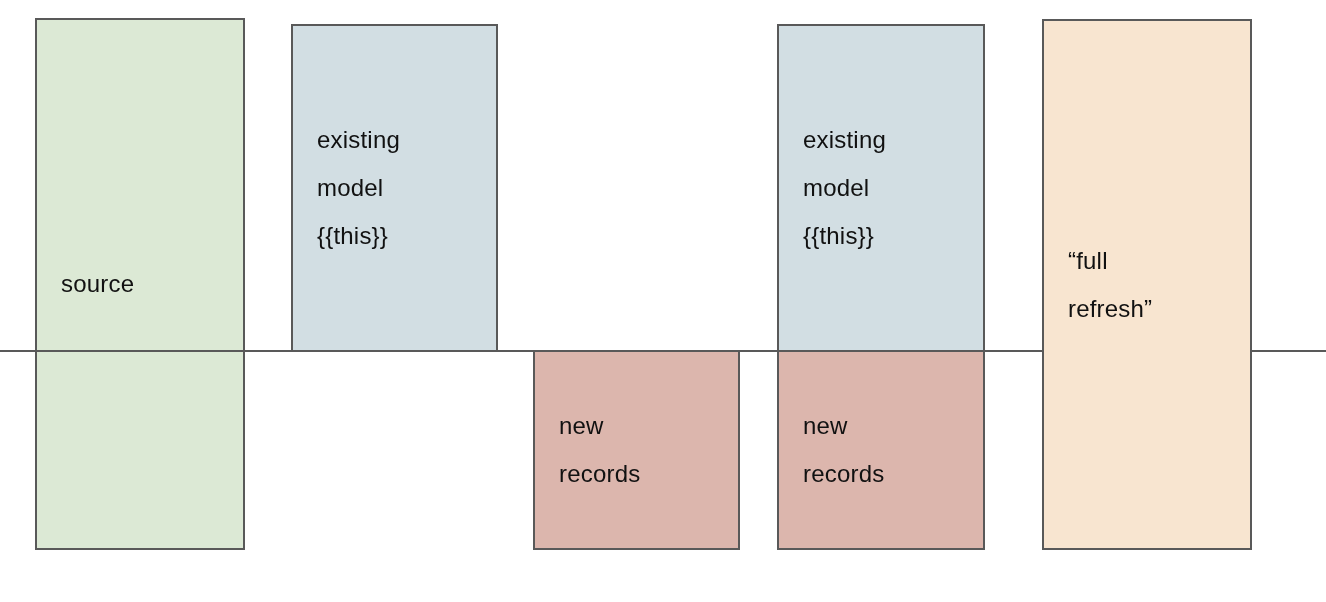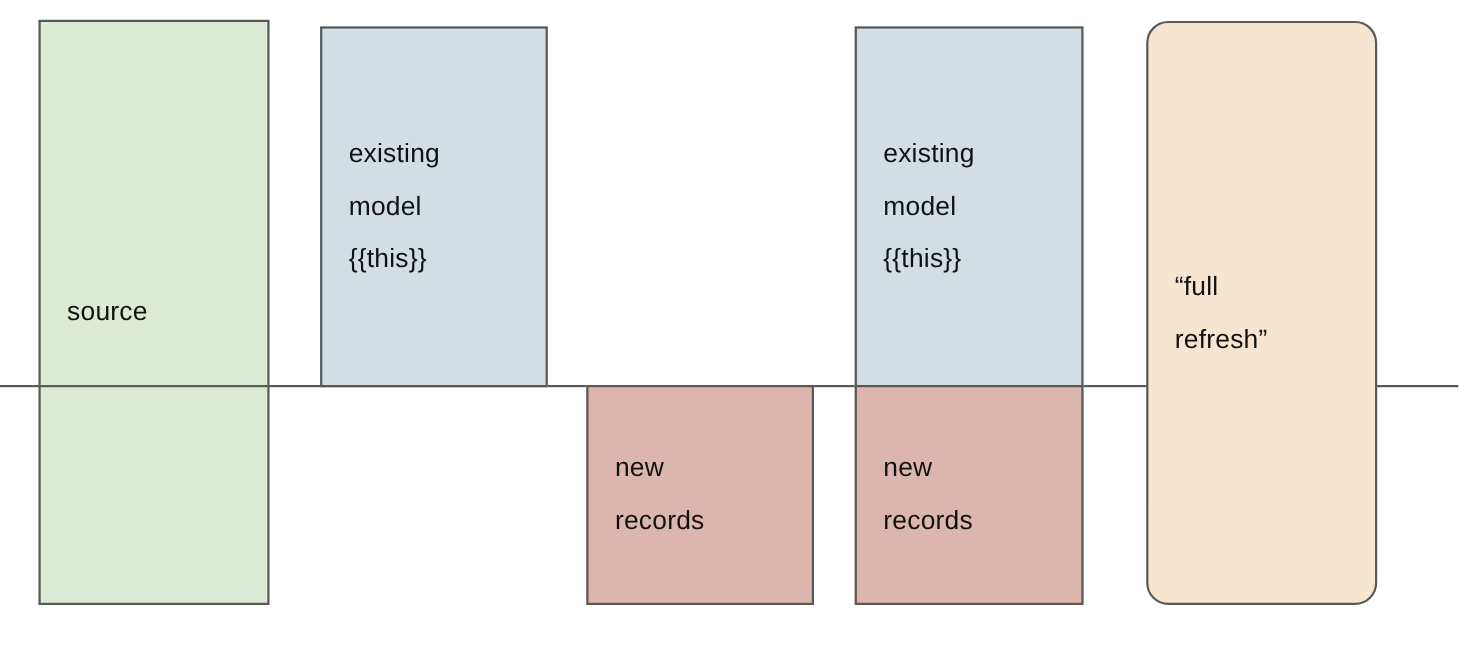"“full" .box-full-refresh { border-radius: 20px -> none }
